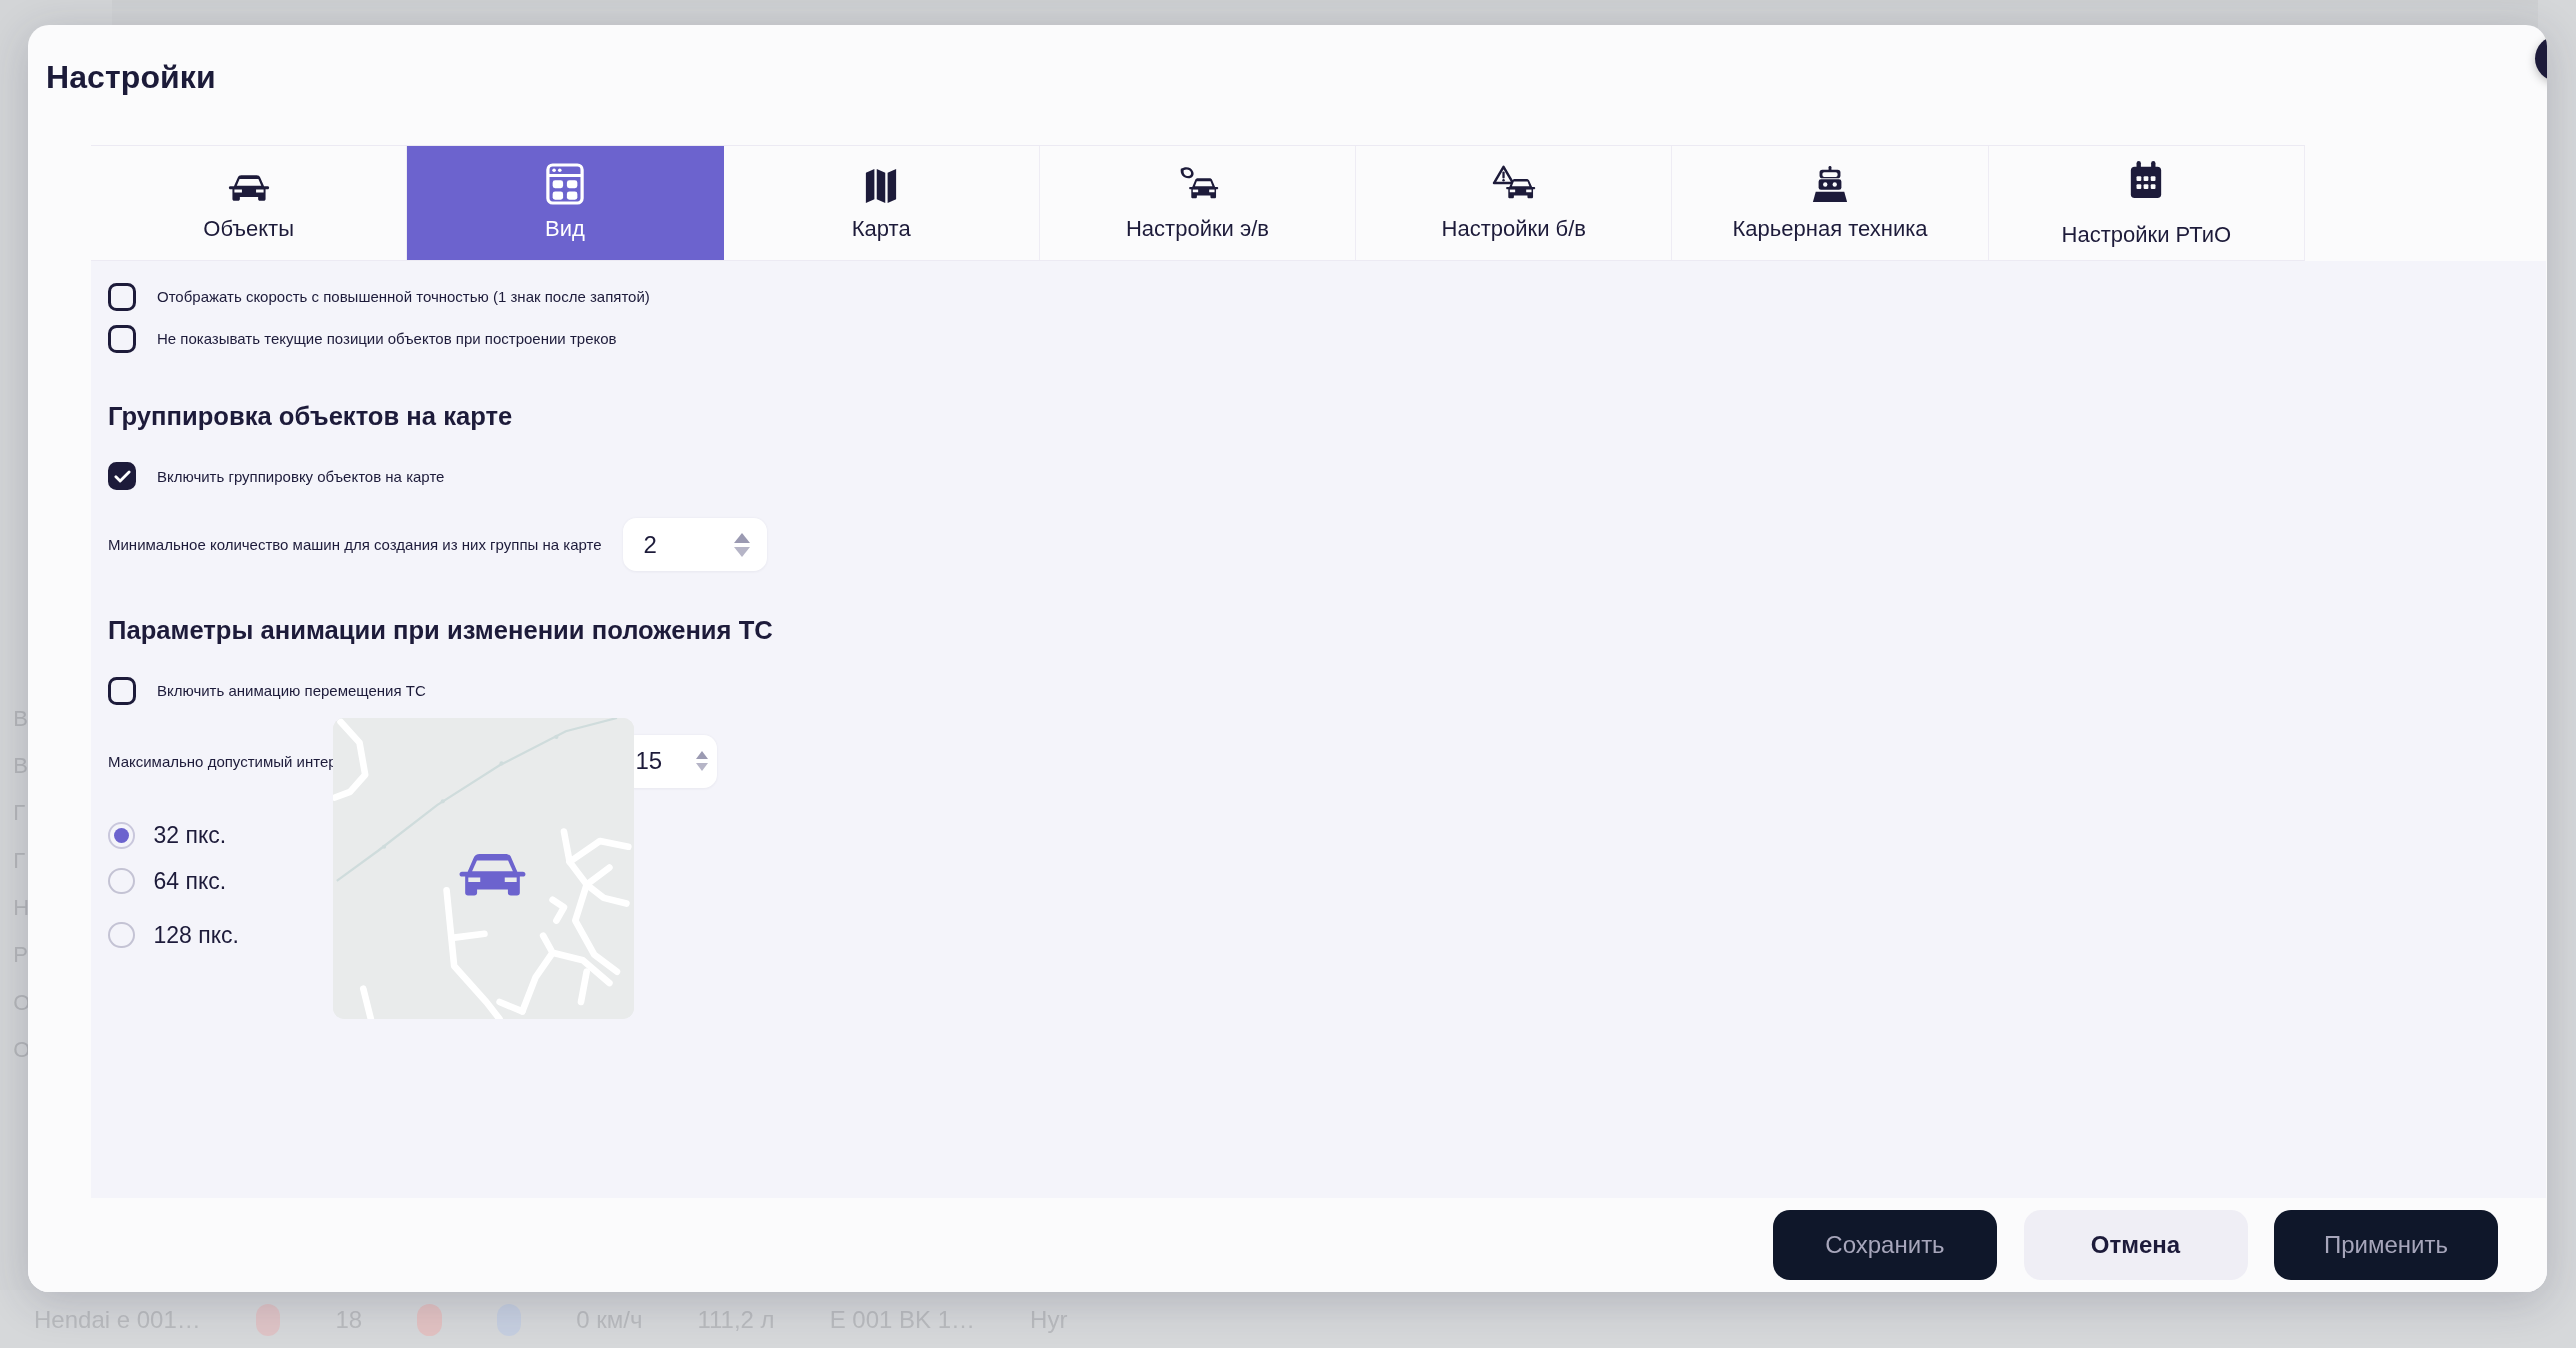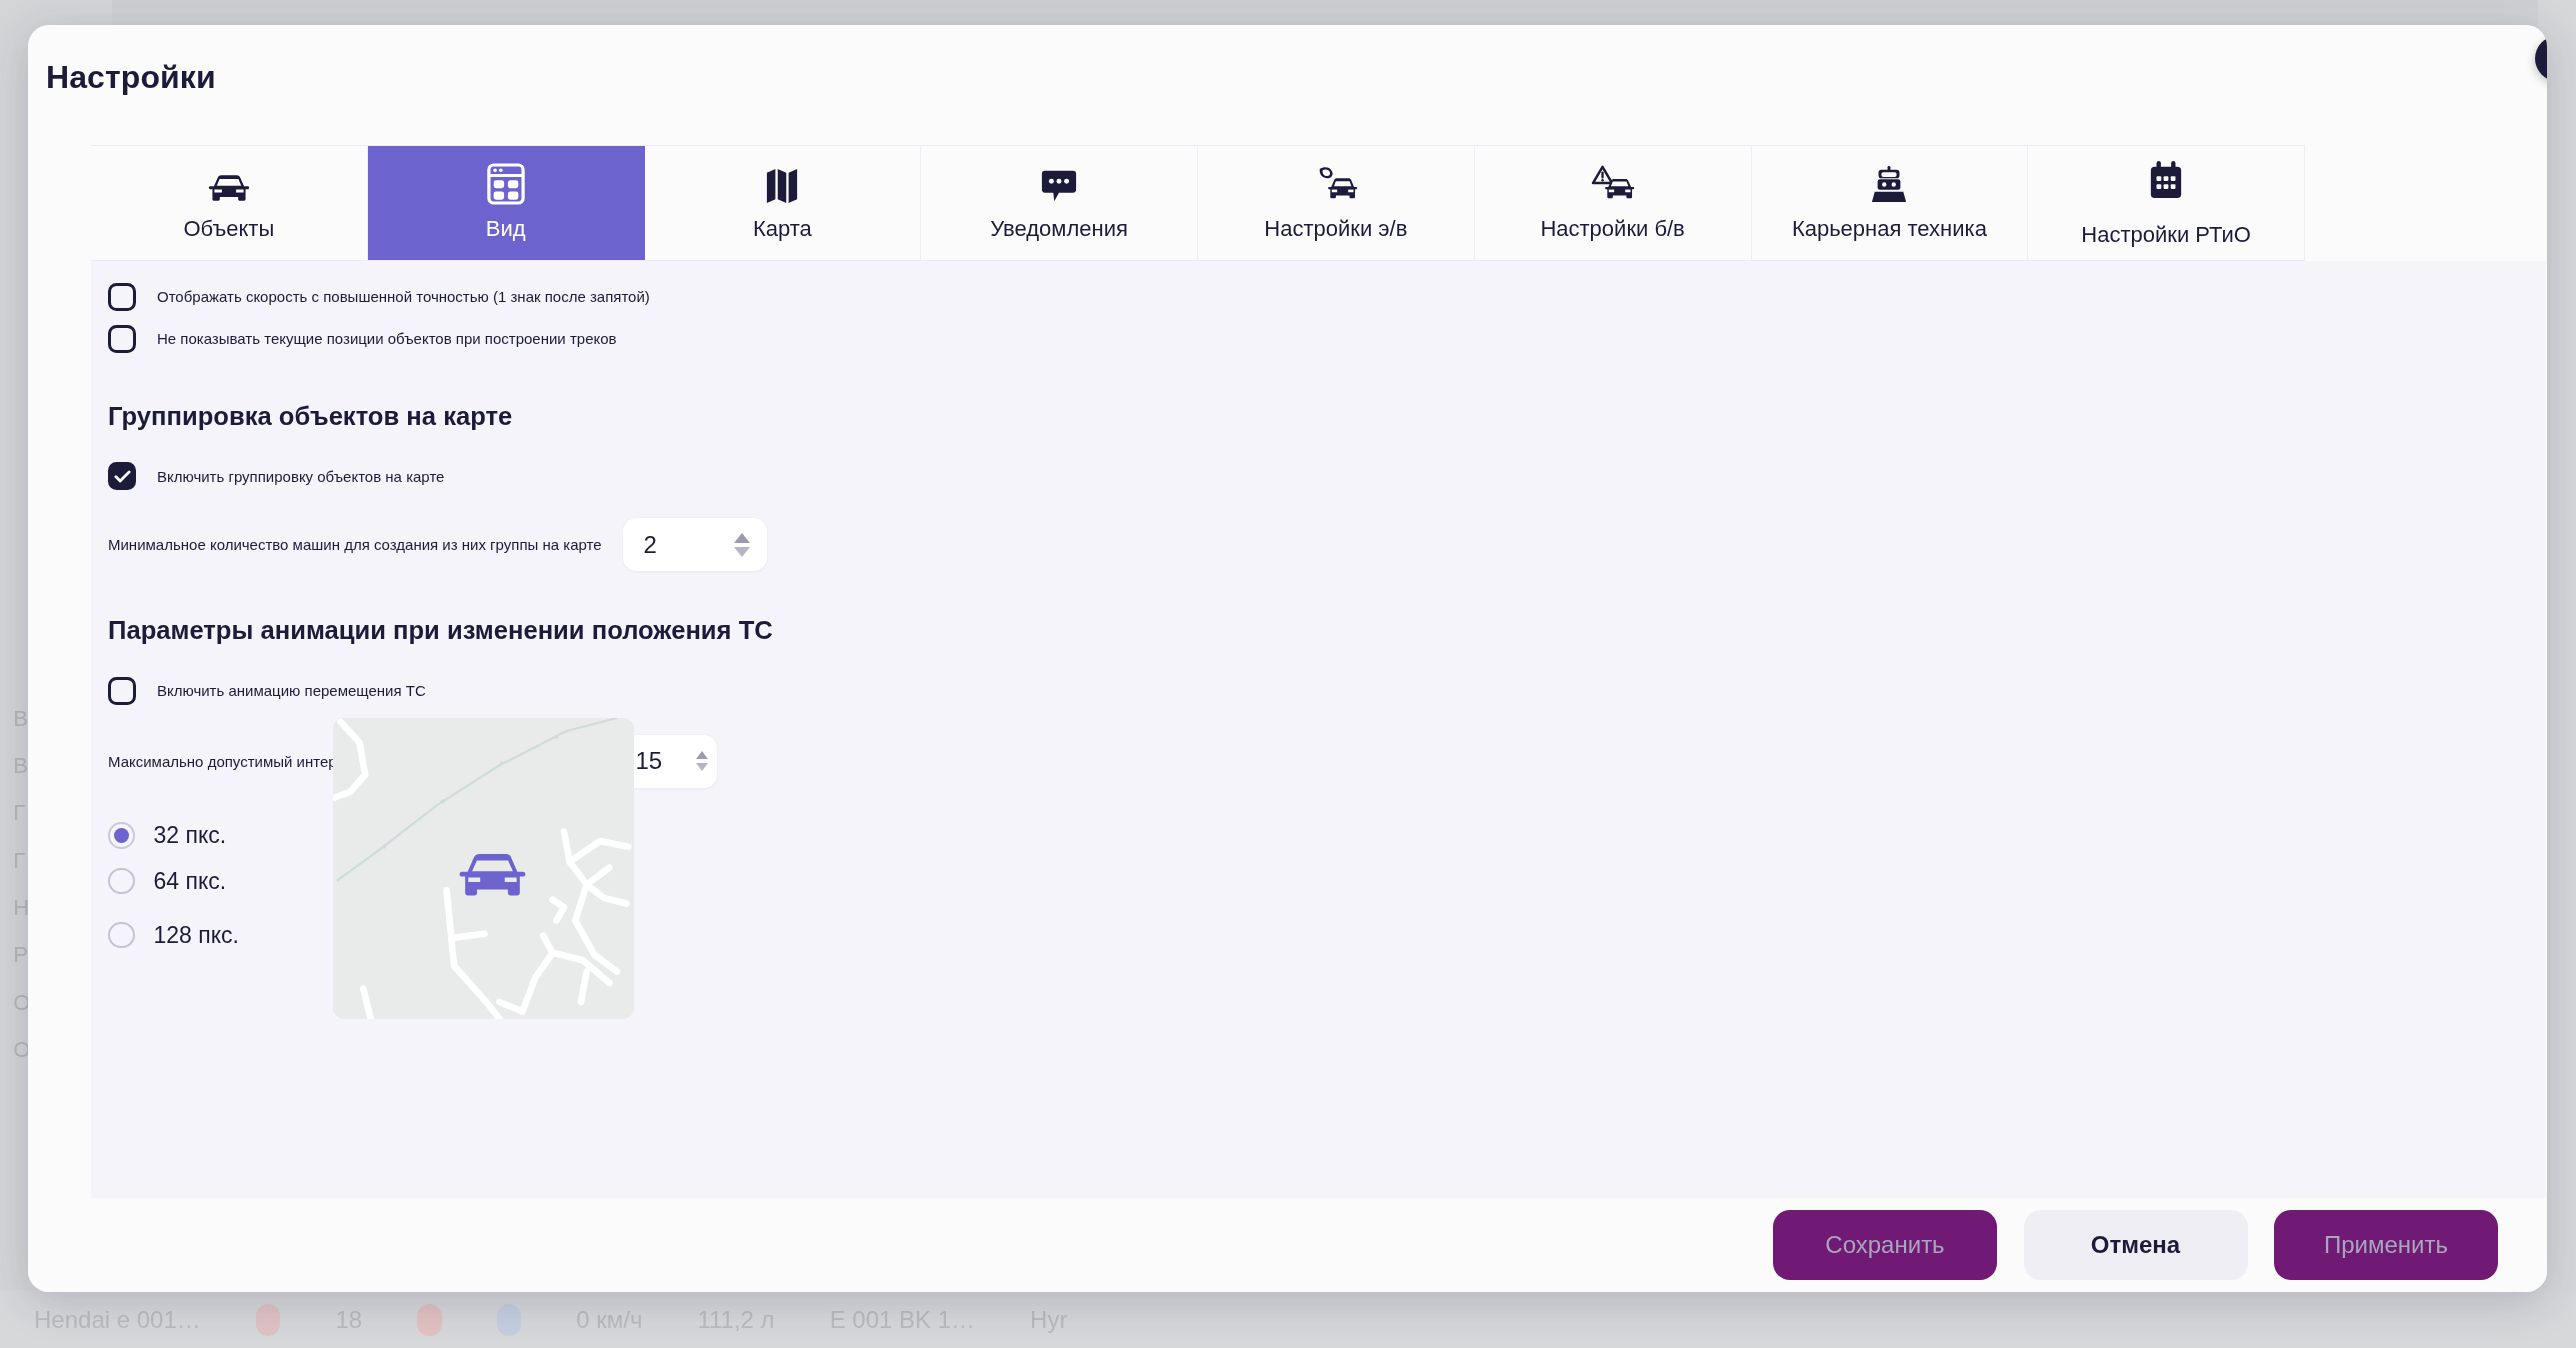"Уведомления" div.tab { html: <div> <span> <svg> <path></path> <circle></circle> <circle></circle> <circle></circle> </svg> </span> <span>Уведомления</span> </div> -> none }
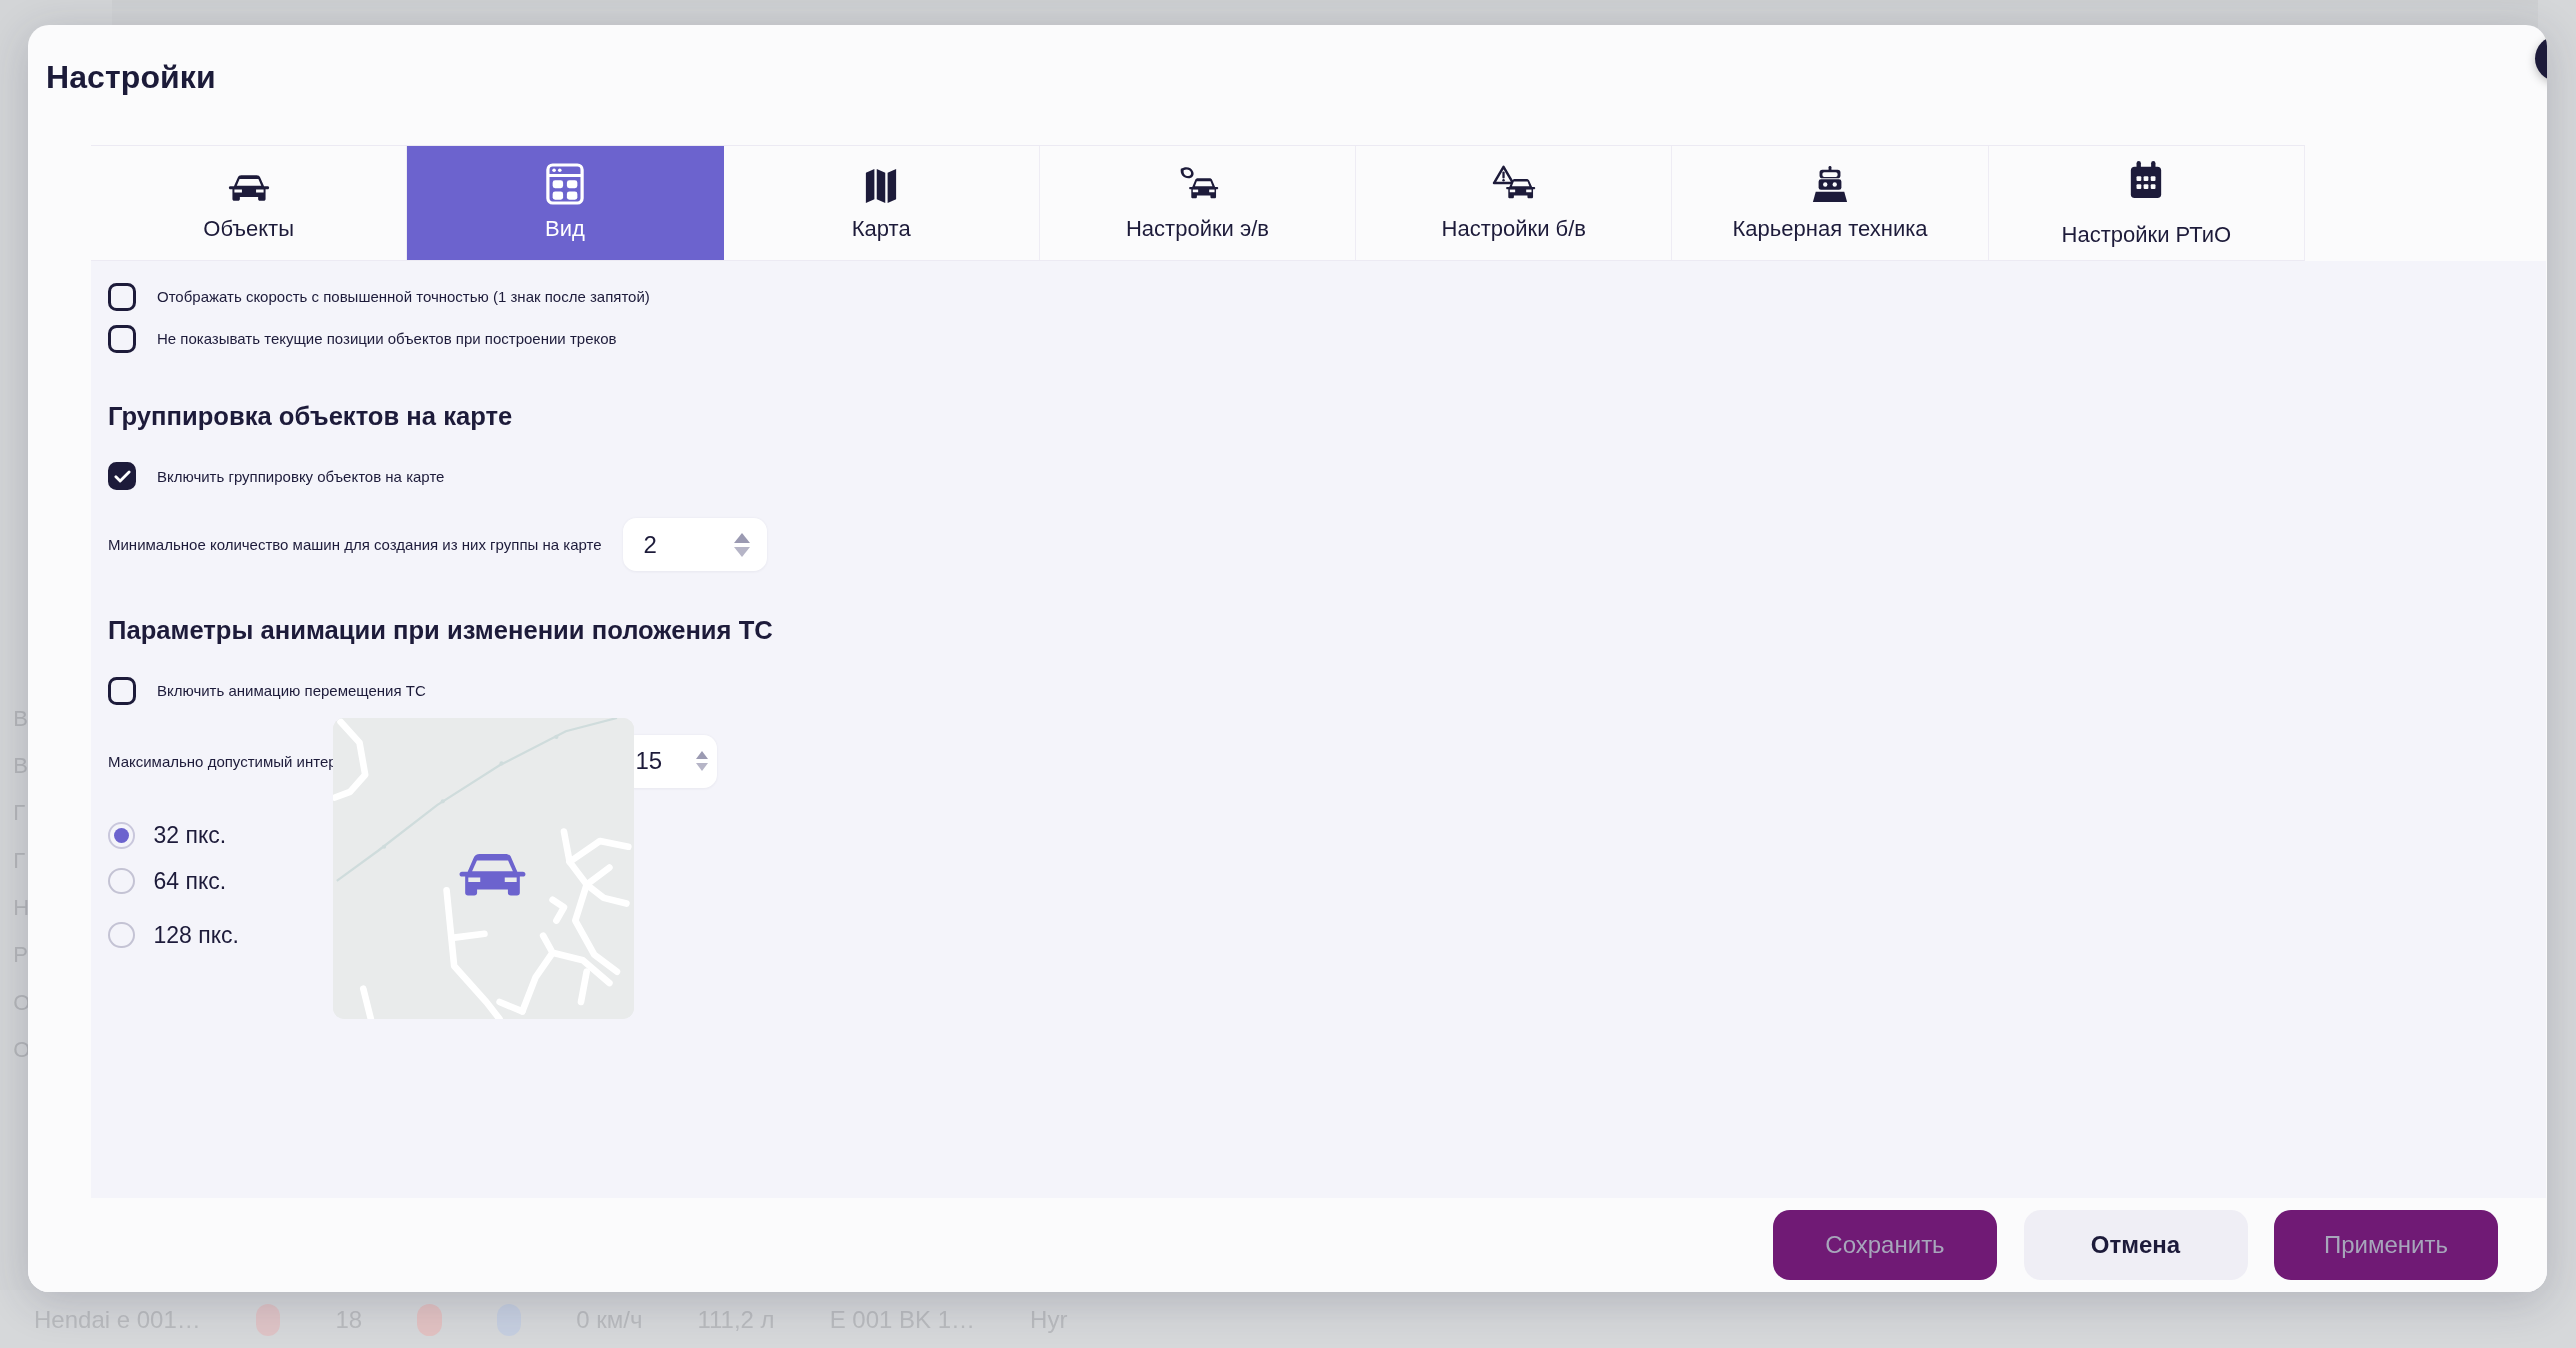"Сохранить" .btn-disabled { background: #701a75 -> #0f172a }
